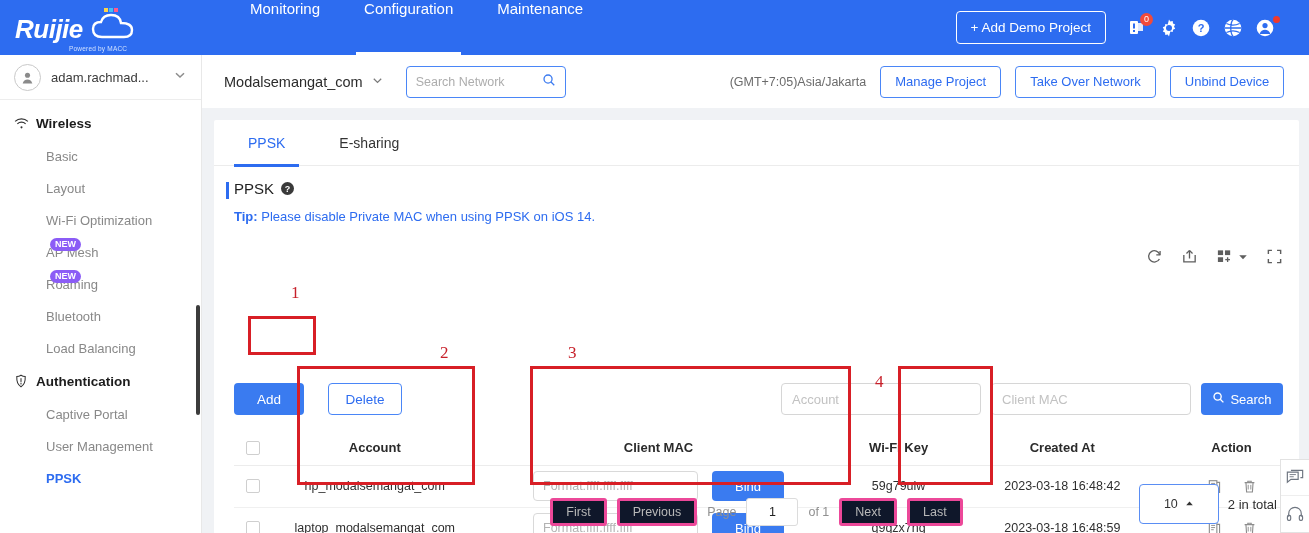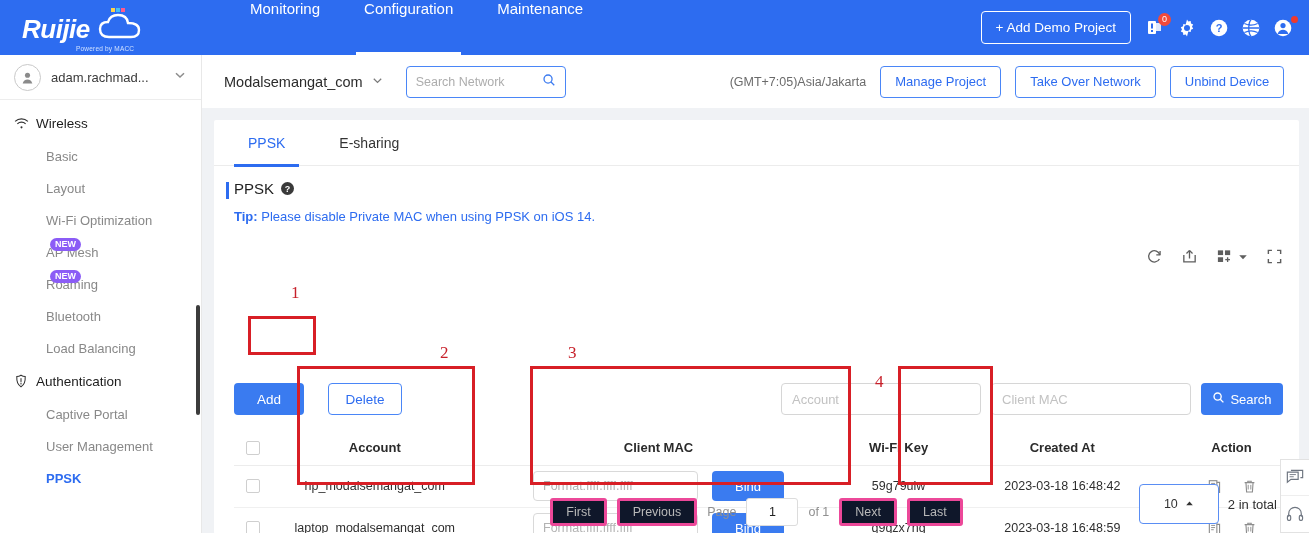"Ruijie" .logo-wrap { padding-left: 22px -> 15px }
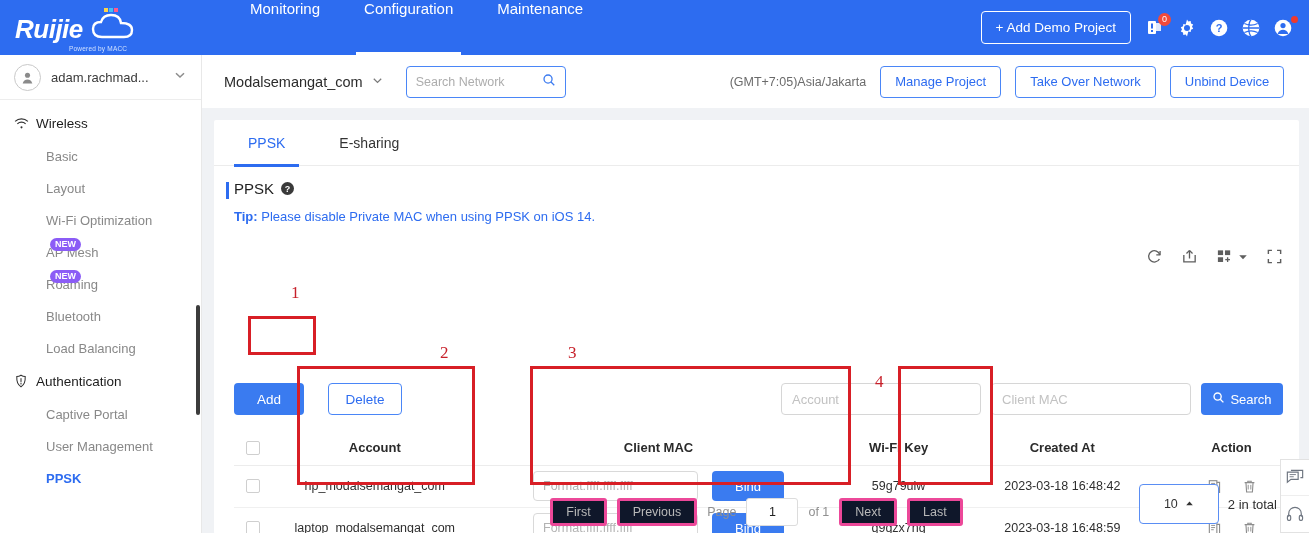"+ Add Demo Project" .topbar-right { gap: 14px -> 21px; padding-right: 16px -> 34px }
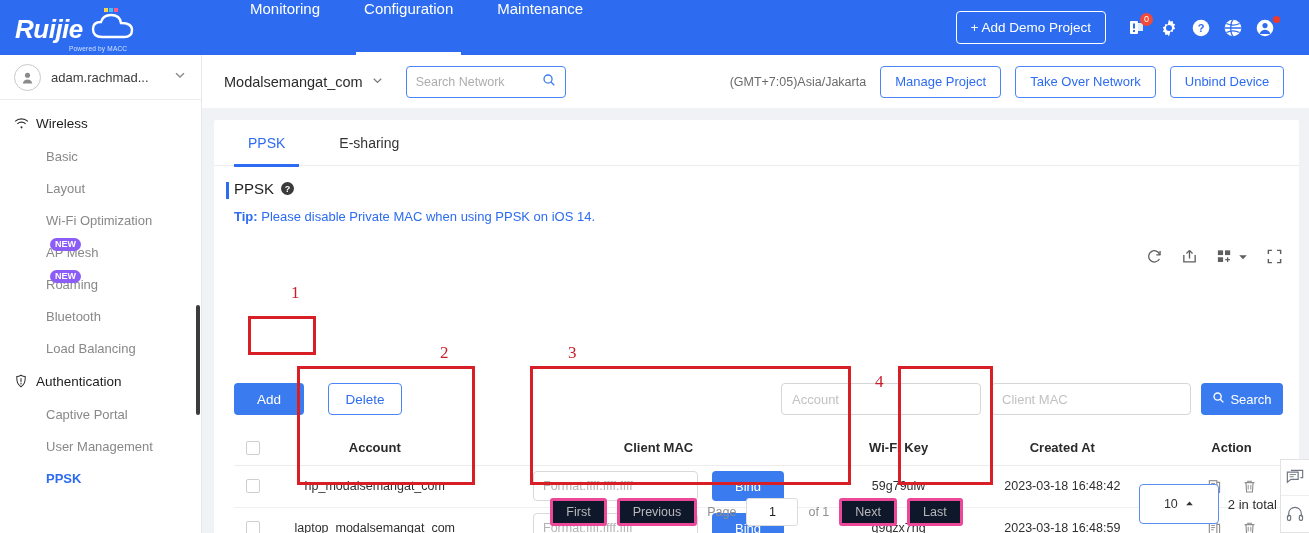"Wireless" .menu-group { font-weight: none -> bold }
